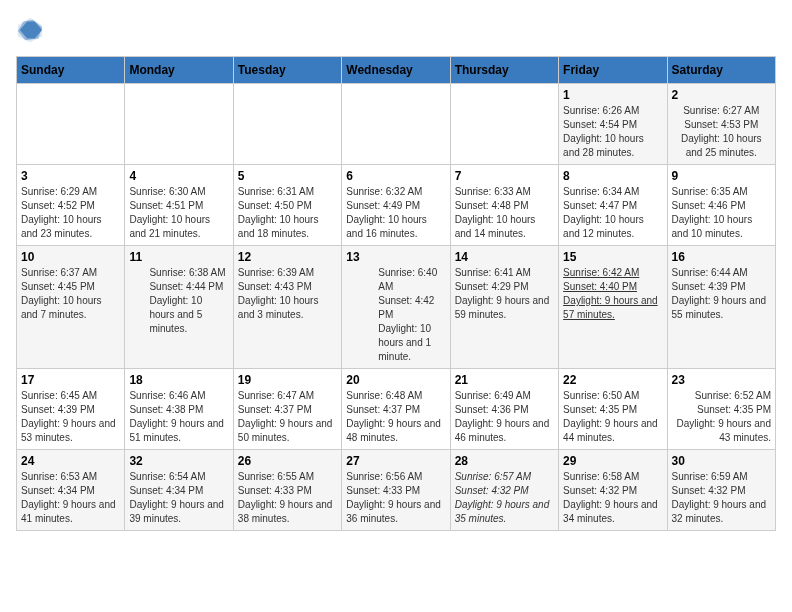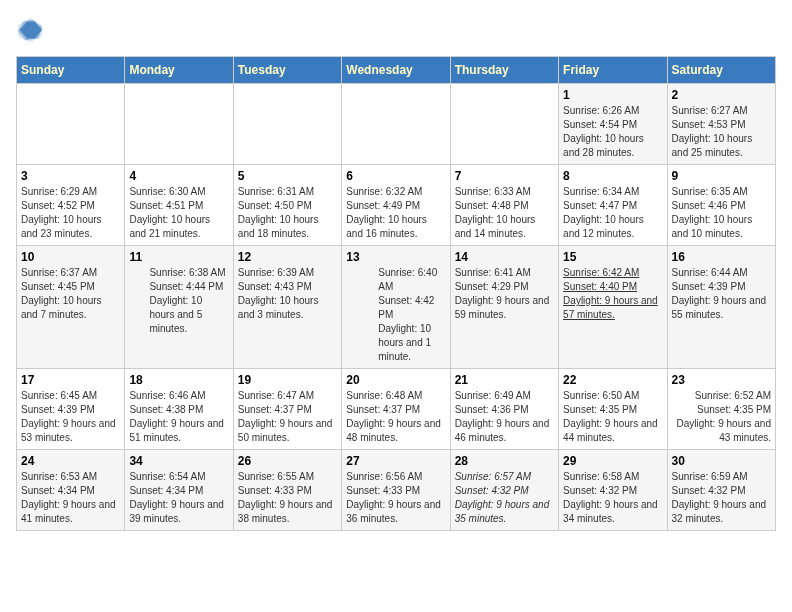"Sunday" .calendar thead th { color: #fef9c3 -> #000000 }
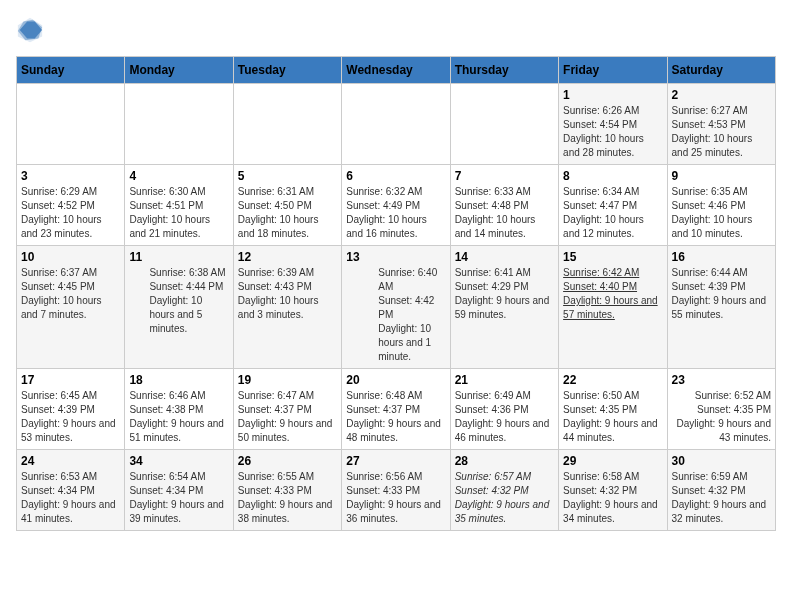"Sunrise: 6:27 AM" div.day-info { text-align: none -> center }
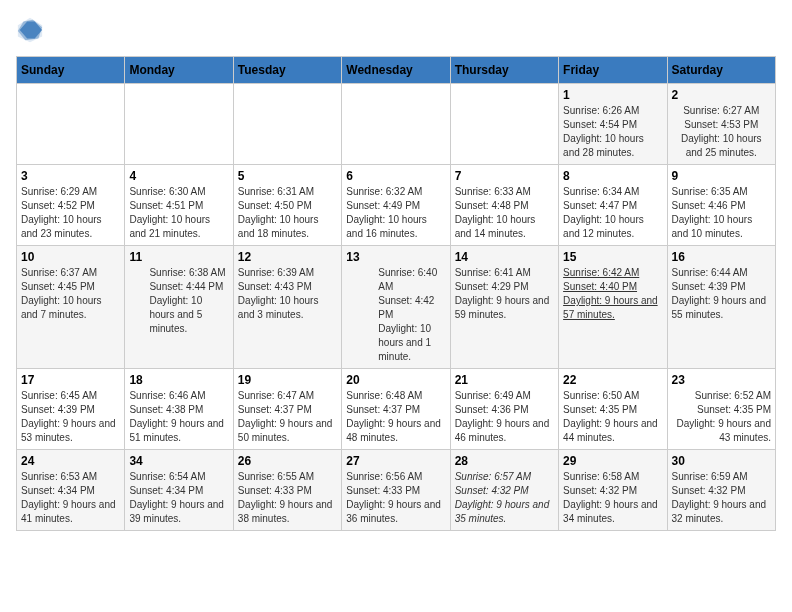"34" span.day-number { text: 34 -> 32 }
